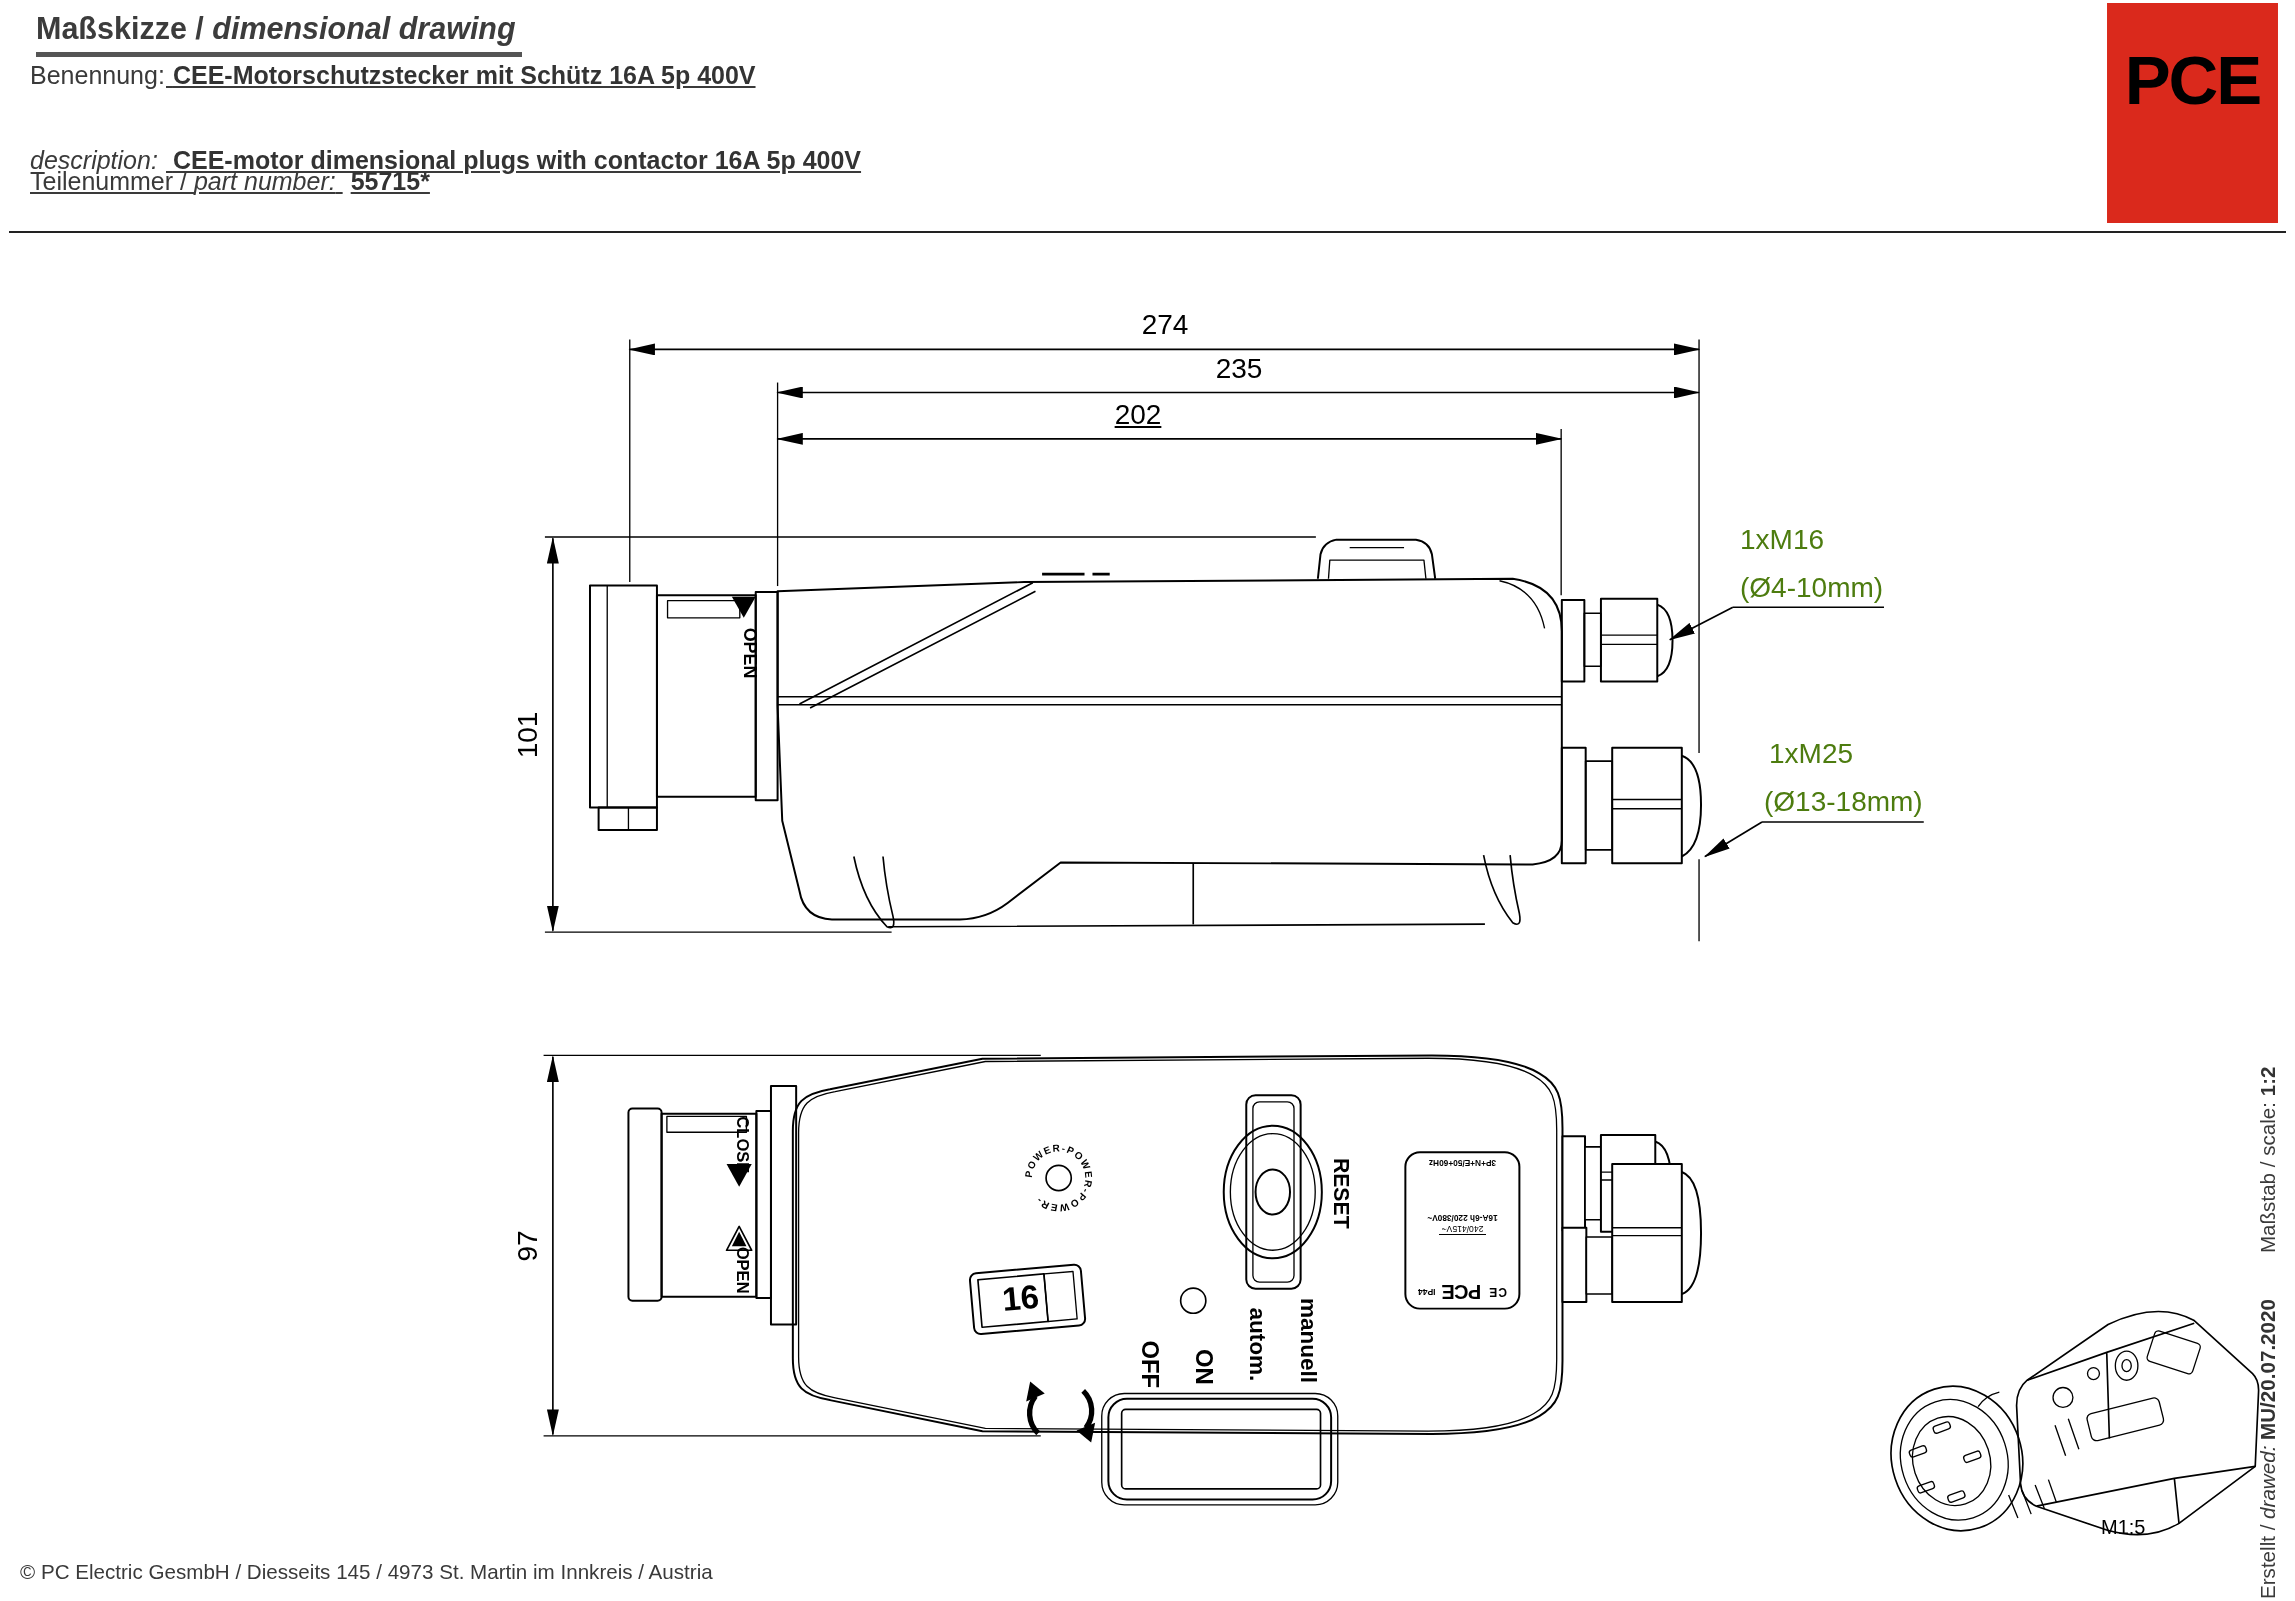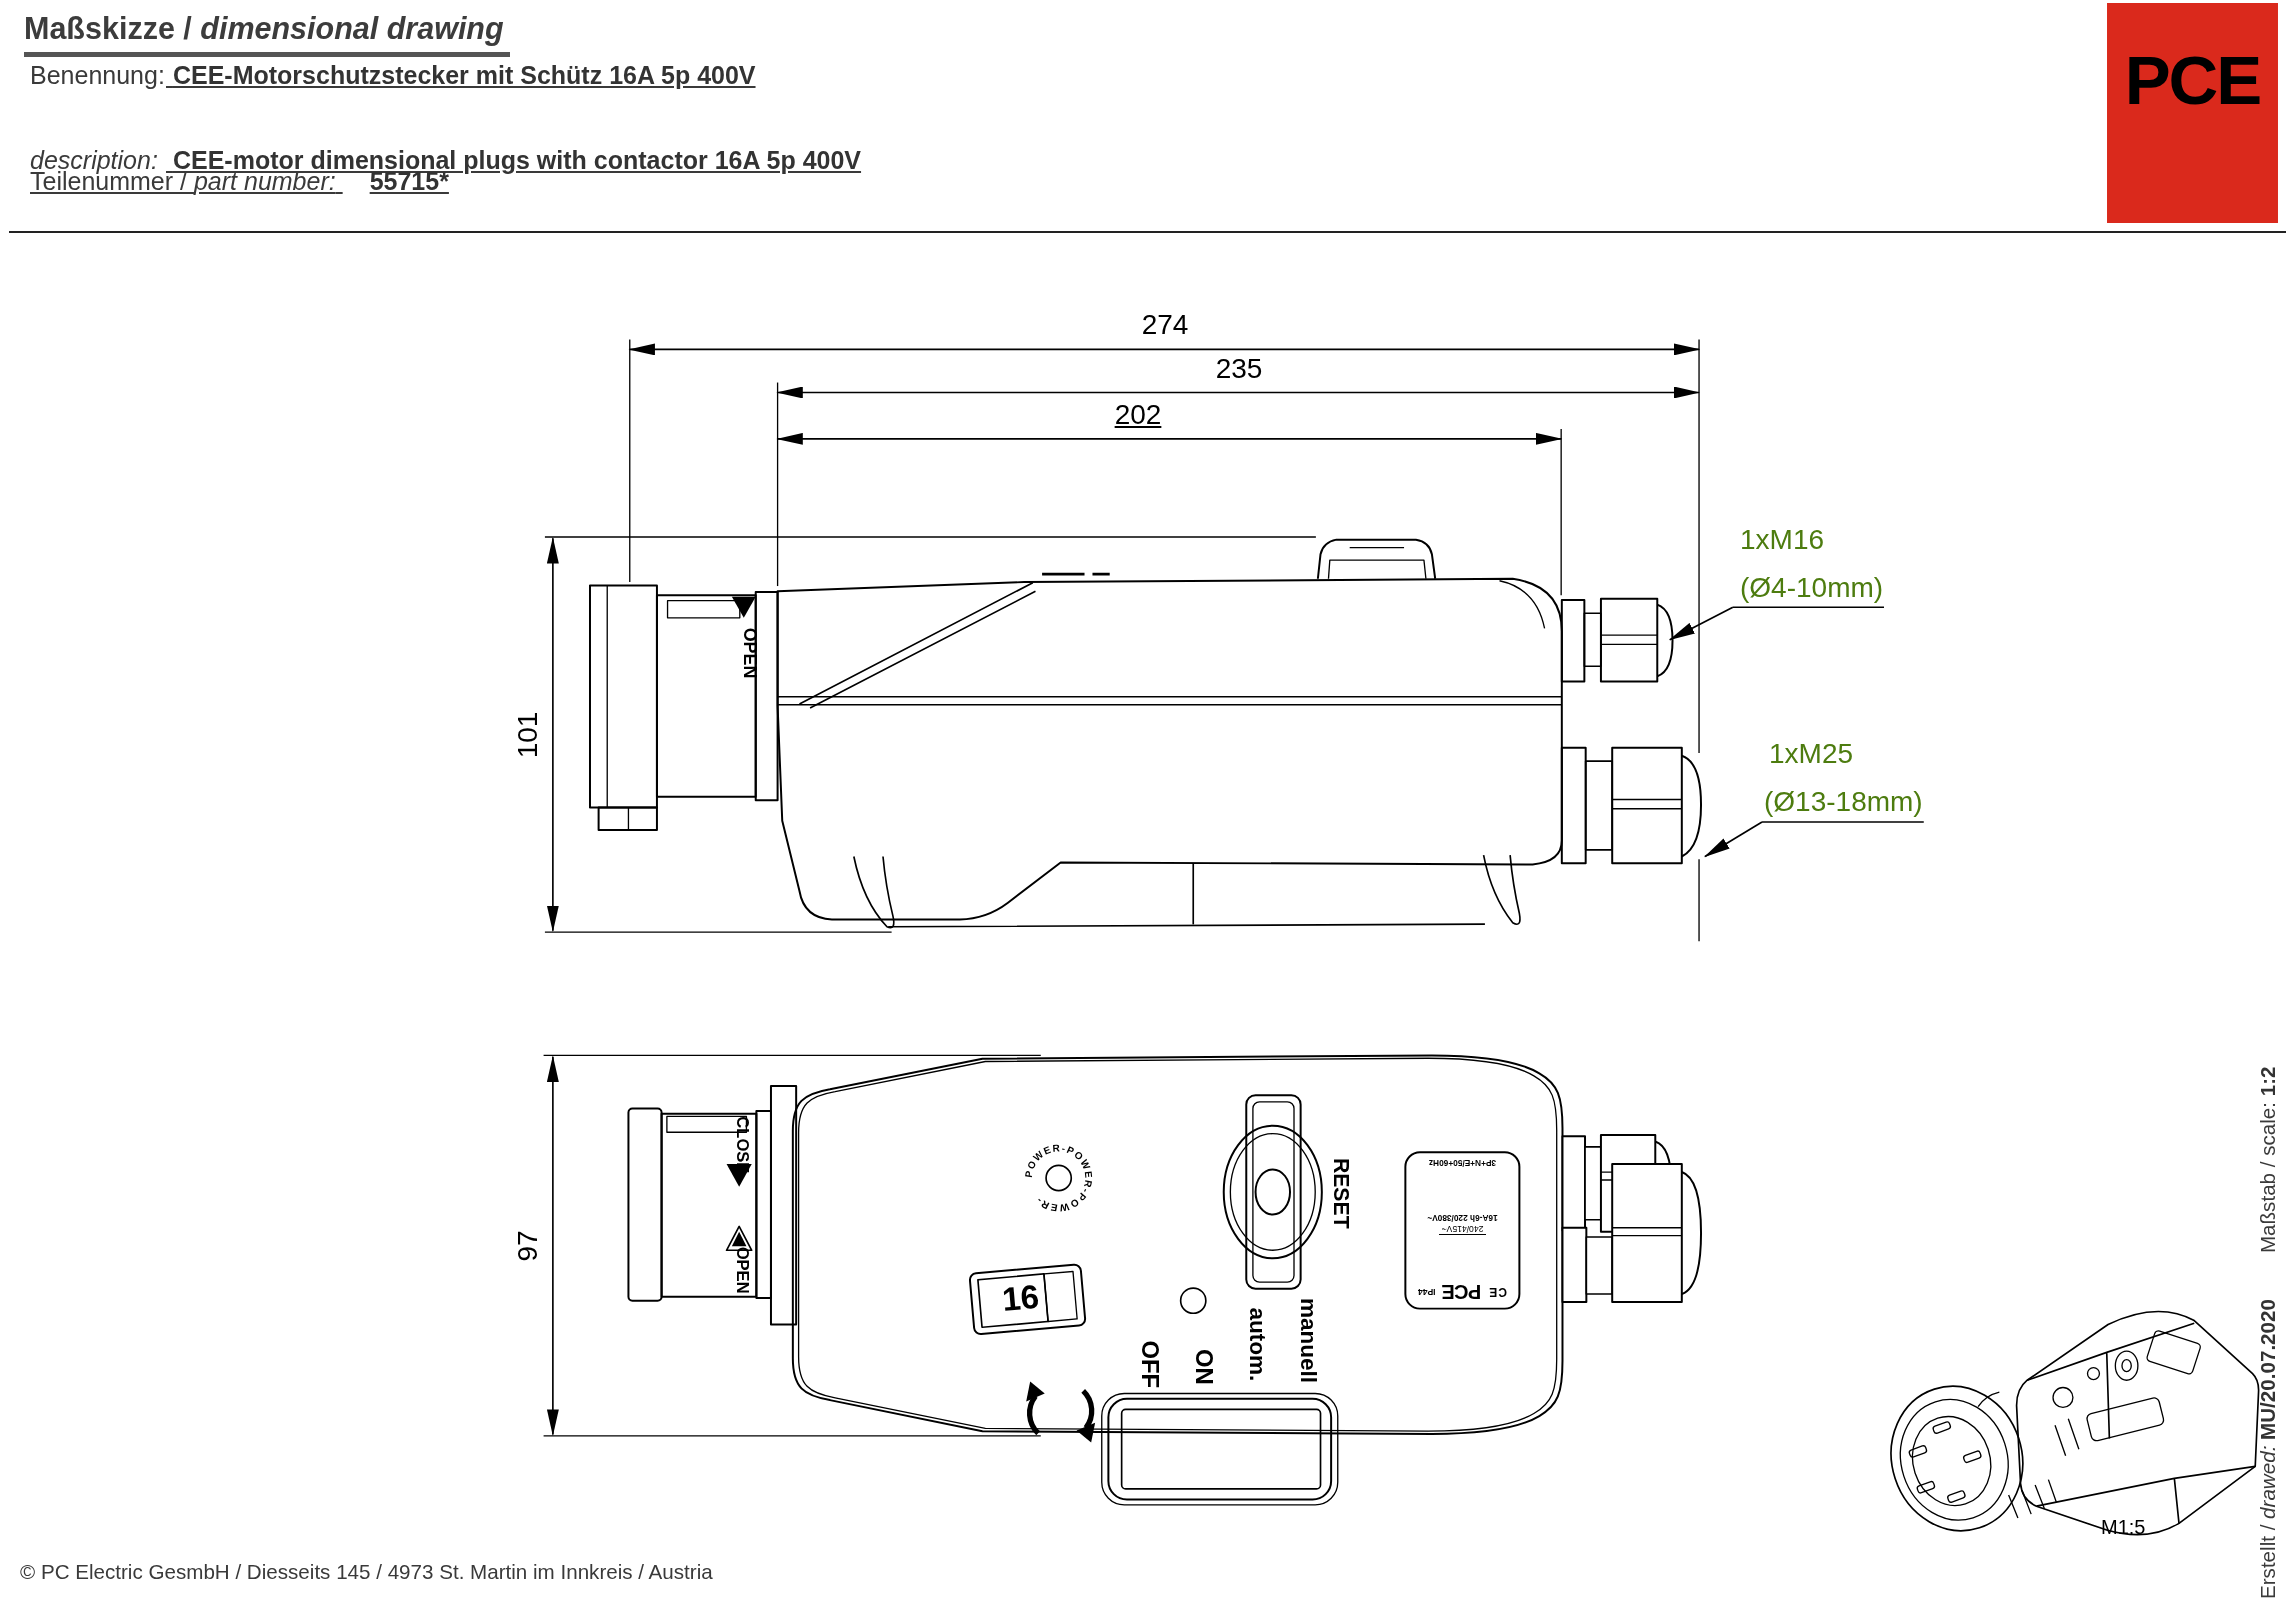"Maßskizze / dimensional drawing" .page-title { left: 24px -> 36px }
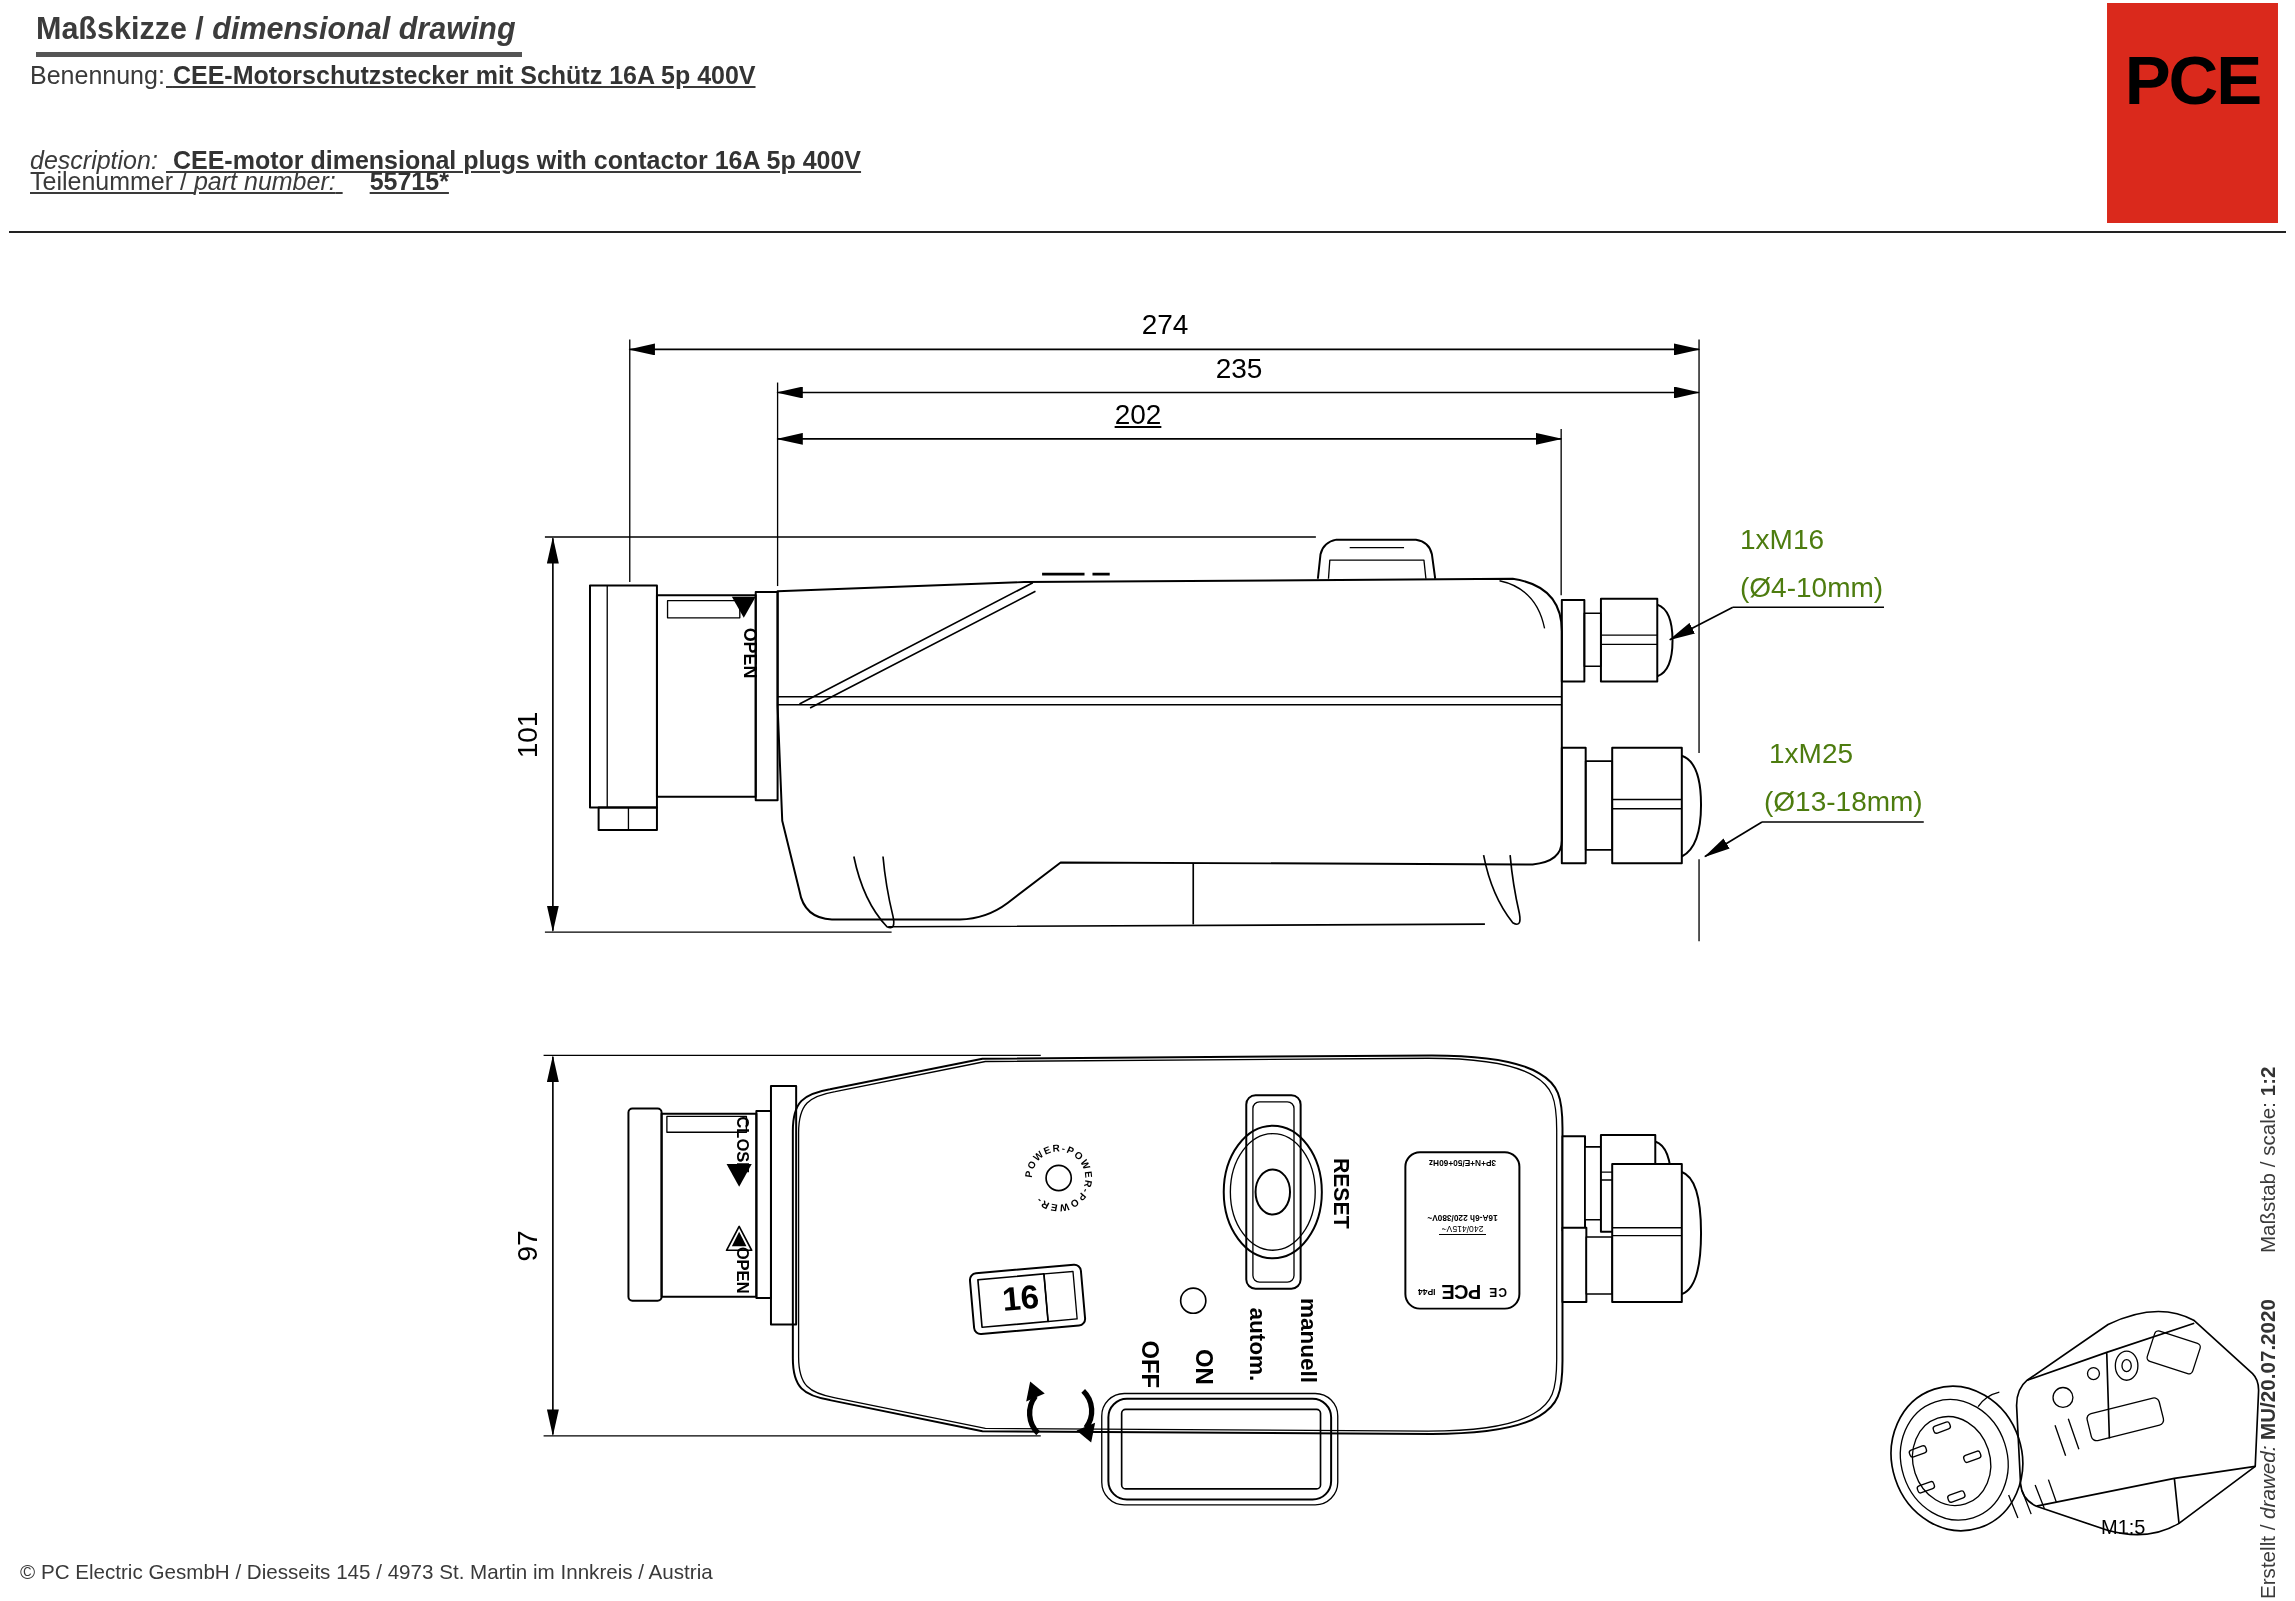"55715*" span.val { margin-left: 27px -> 8px }
